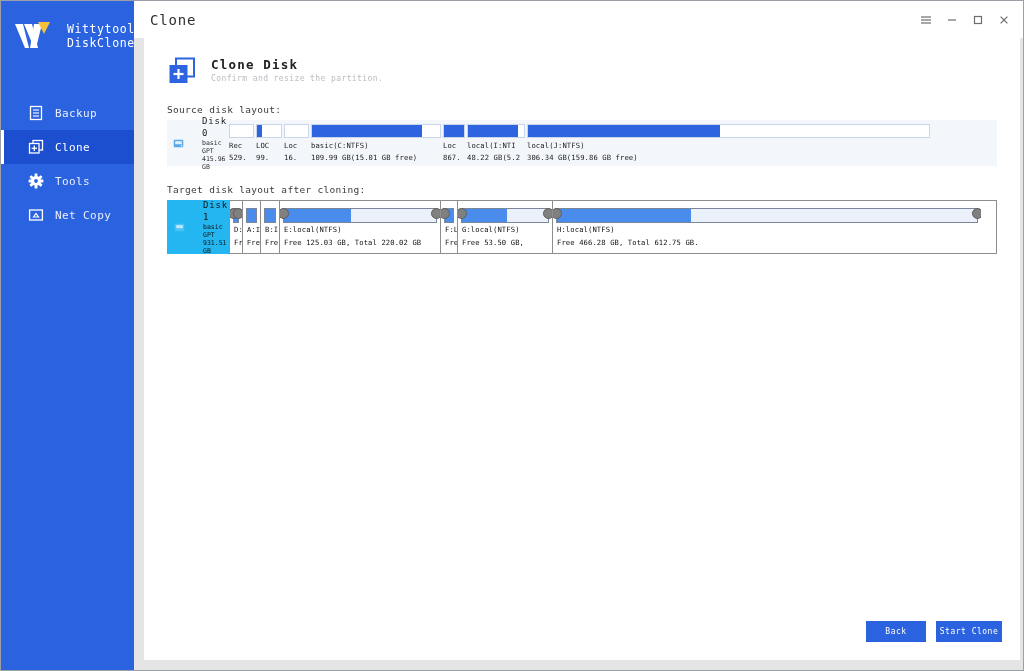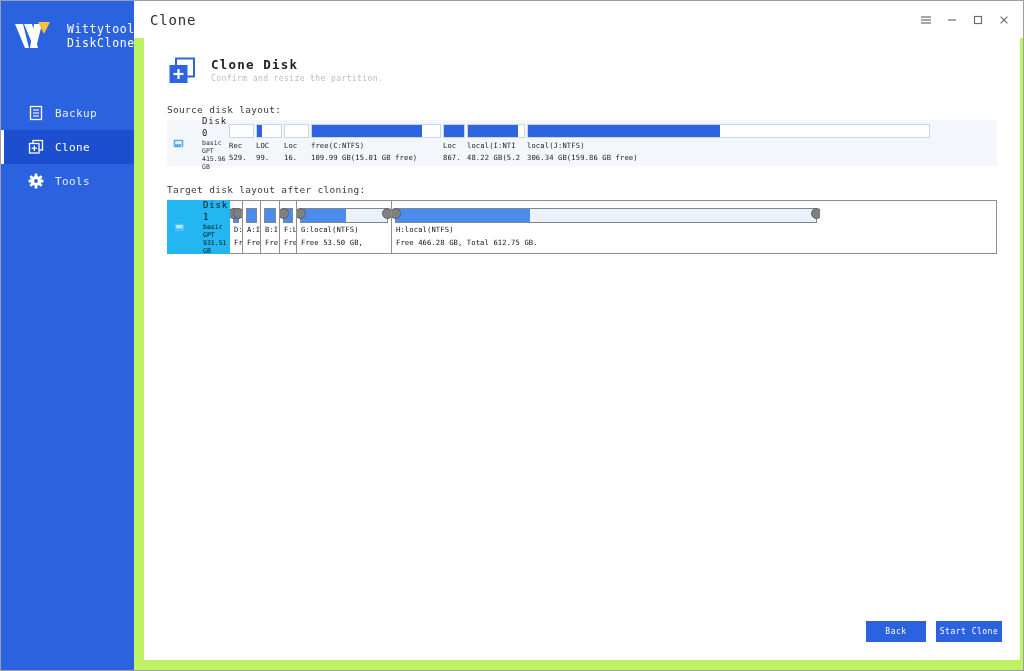"Clone Disk" .content { background: #bef264 -> #e5e5e5 }
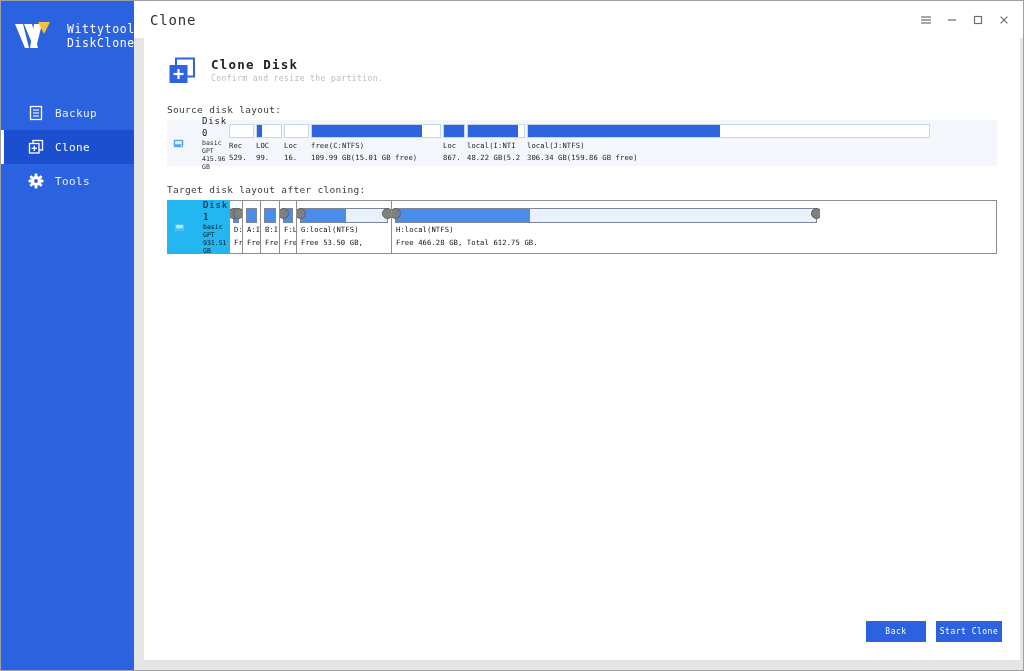"free(C:NTFS)" div.part-lbl { text: free -> basic }
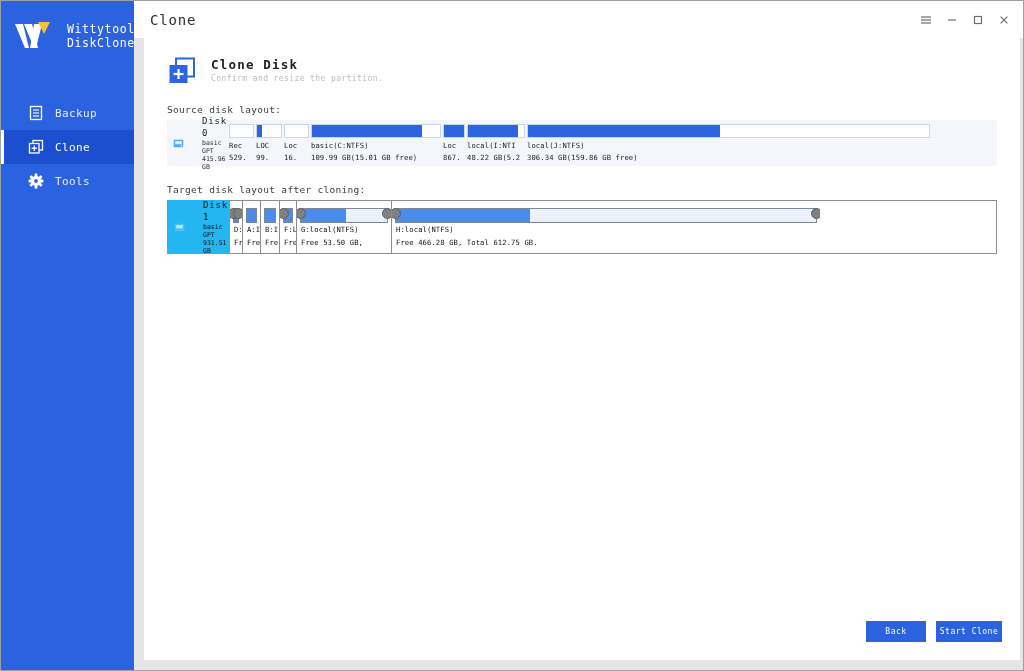"Net Copy" div.nav-item { html: none -> <div> <span> <svg> <rect></rect> <path></path> </svg> </span> <span>Net Copy</span> </div> }
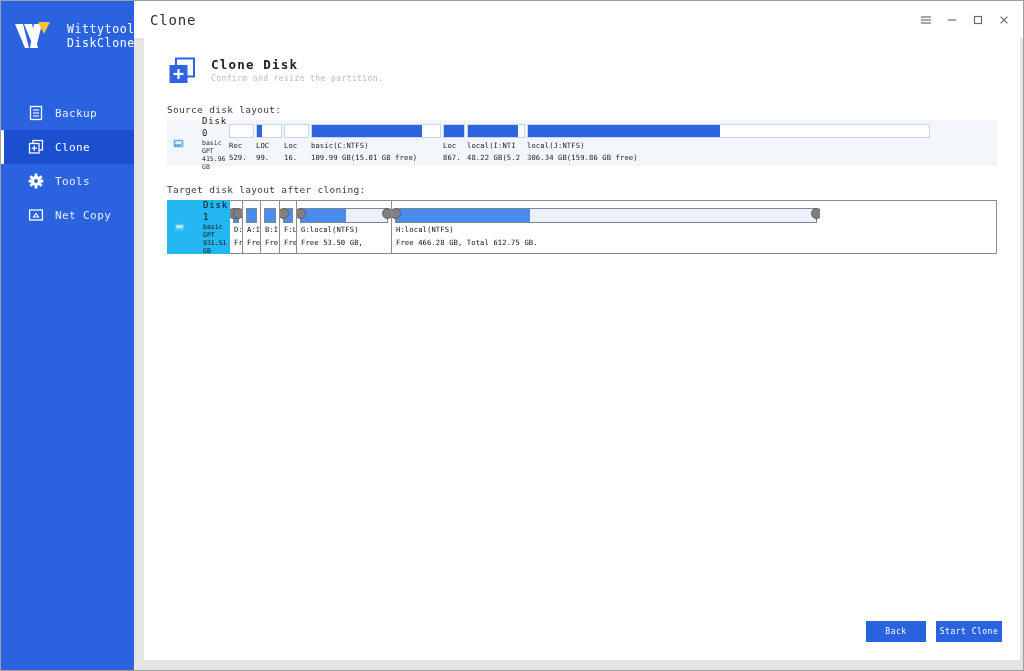"A:I" div.tpart { font-family: none -> Liberation Mono, monospace }
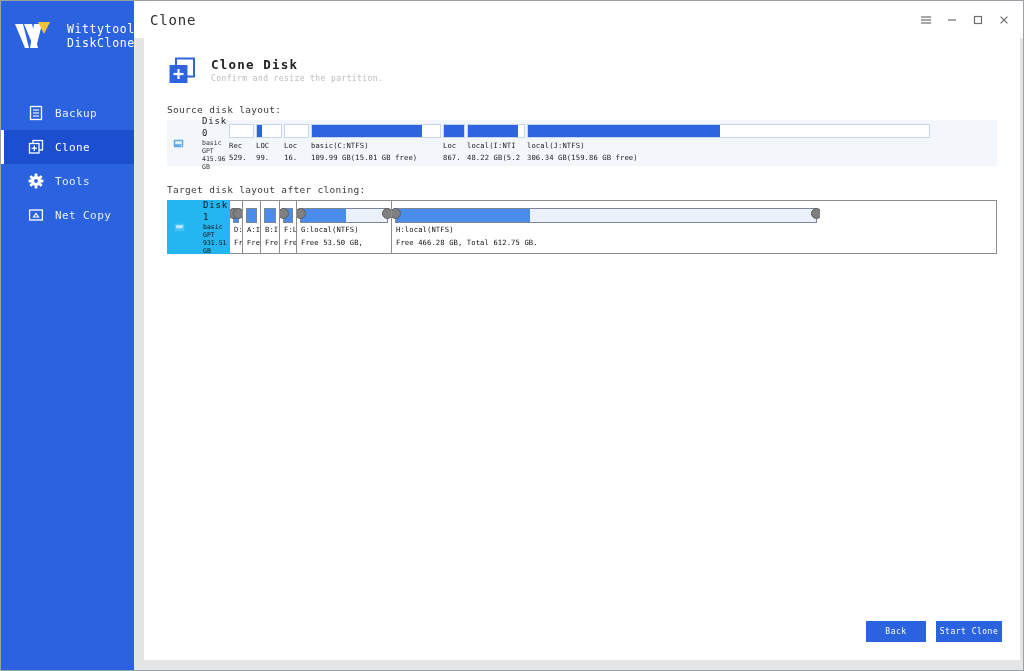"E:local(NTFS)" div.tpart { html: none -> <div> <div> <div> <div></div> </div> <div></div> <div></div> </div> <div>E:local(NTFS)</div> <div>Free 125.03 GB, Total 220.02 GB</div> </div> }
